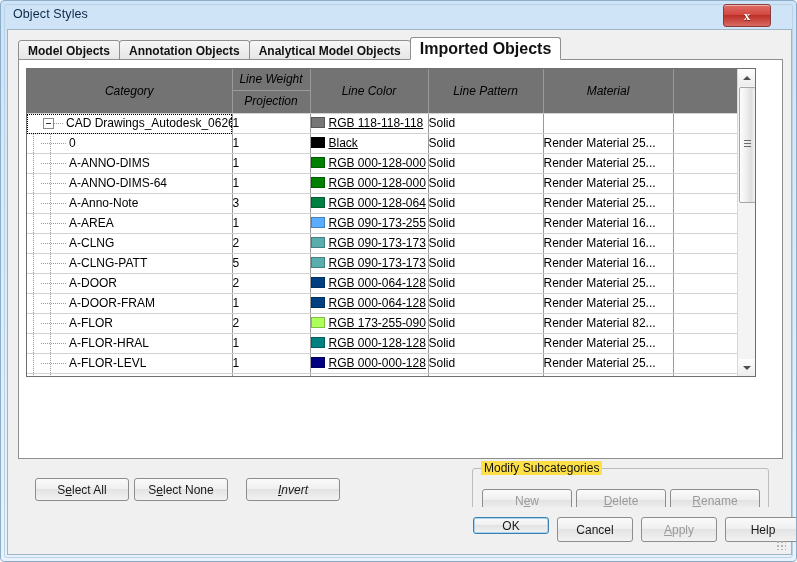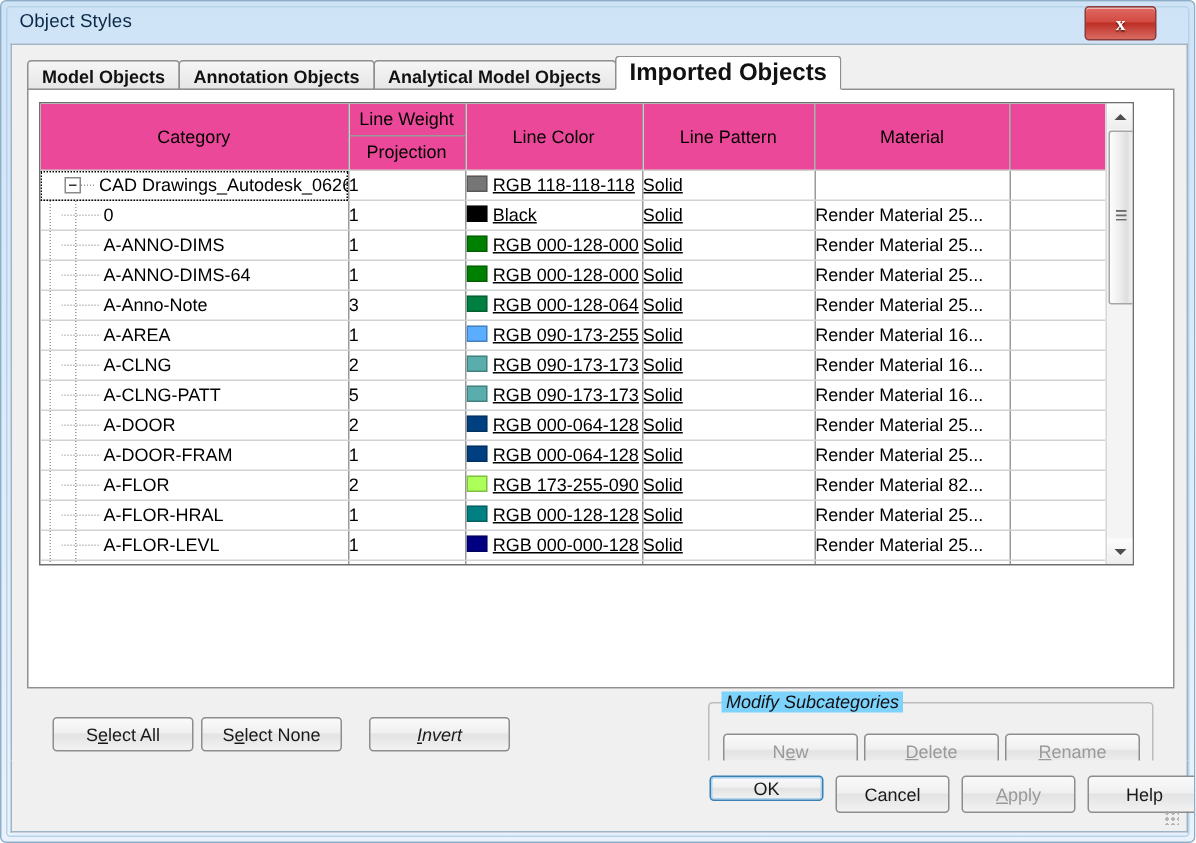"Line Weight" thead th { background: #ec4899 -> #737373; font-style: none -> italic }
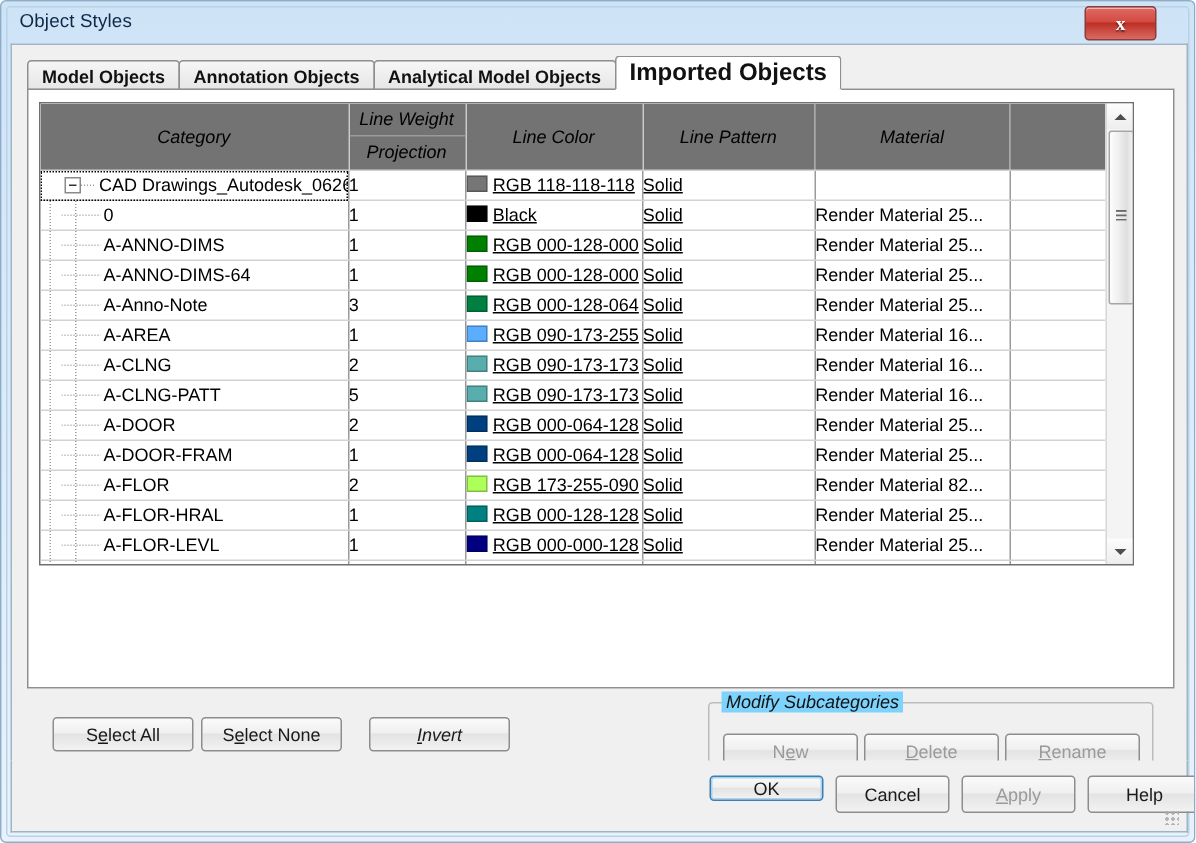"Solid" td.c-lp { text-decoration: underline -> none }
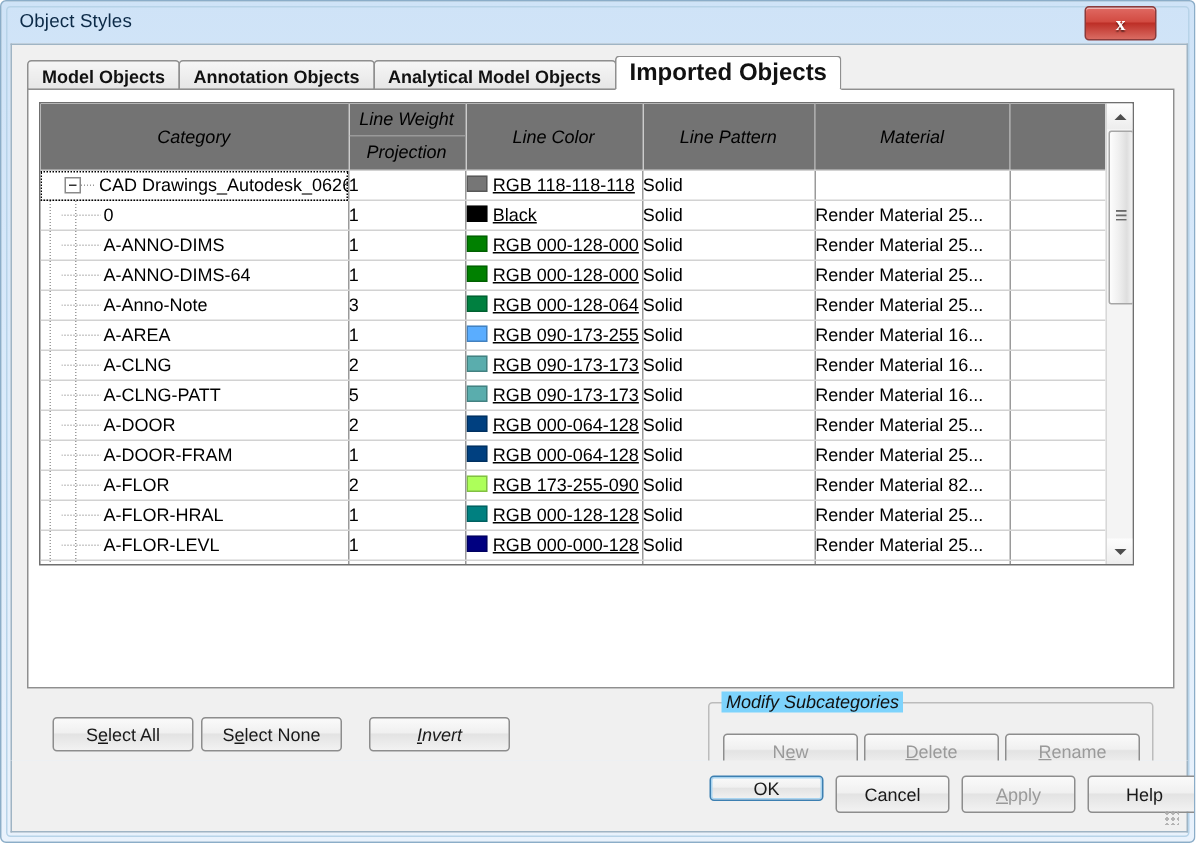"Modify Subcategories" .group-title { background: #7dd3fc -> #fde047; font-style: italic -> none }
